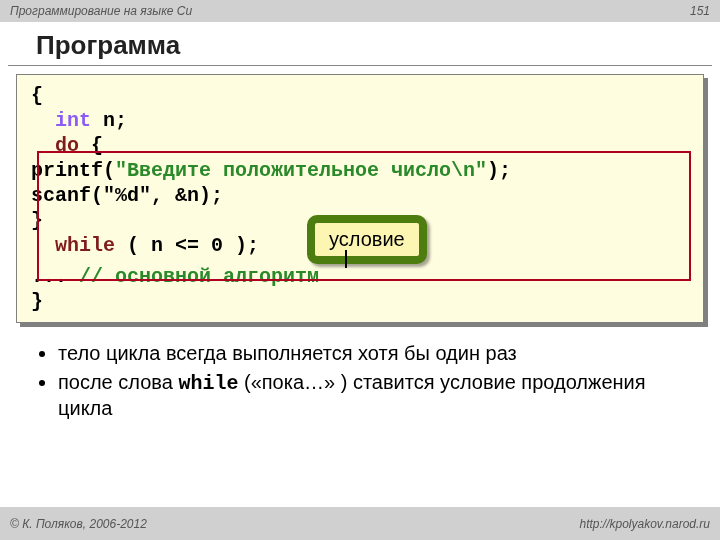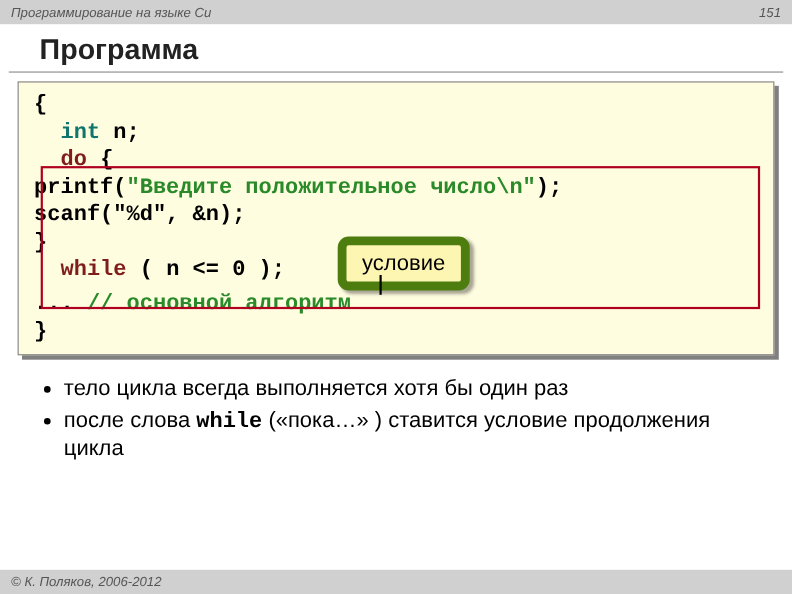"int" .kw-type { color: #0f766e -> #8b5cf6 }
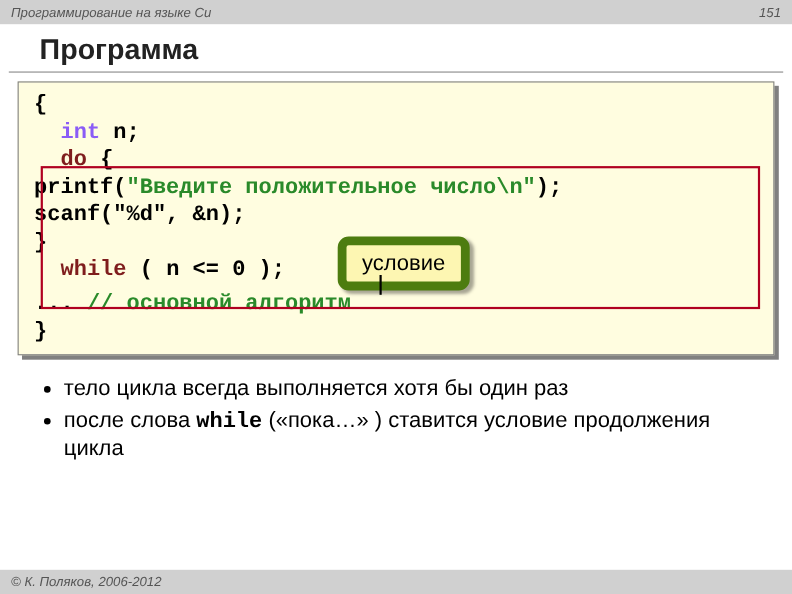"© К. Поляков, 2006-2012" .footer { height: 22px -> 33px }
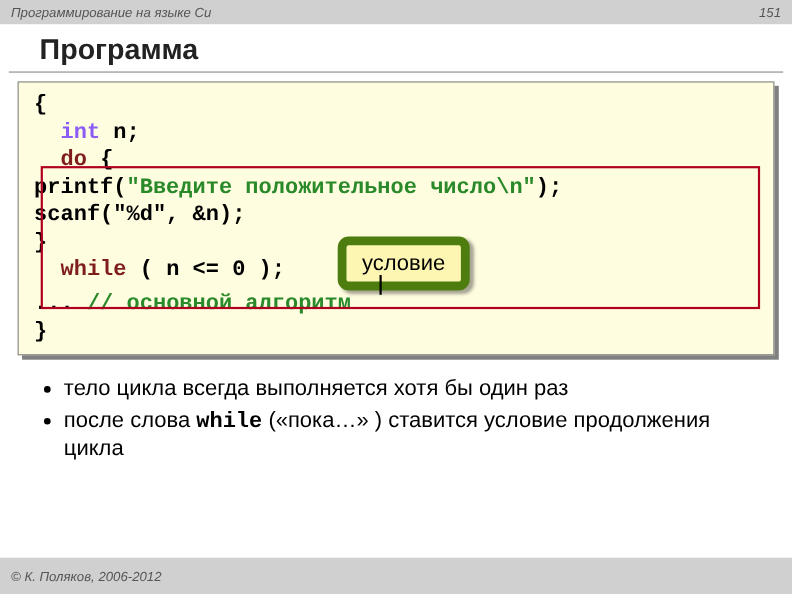"http://kpolyakov.narod.ru" span { html: none -> <span>http://kpolyakov.narod.ru</span> }
